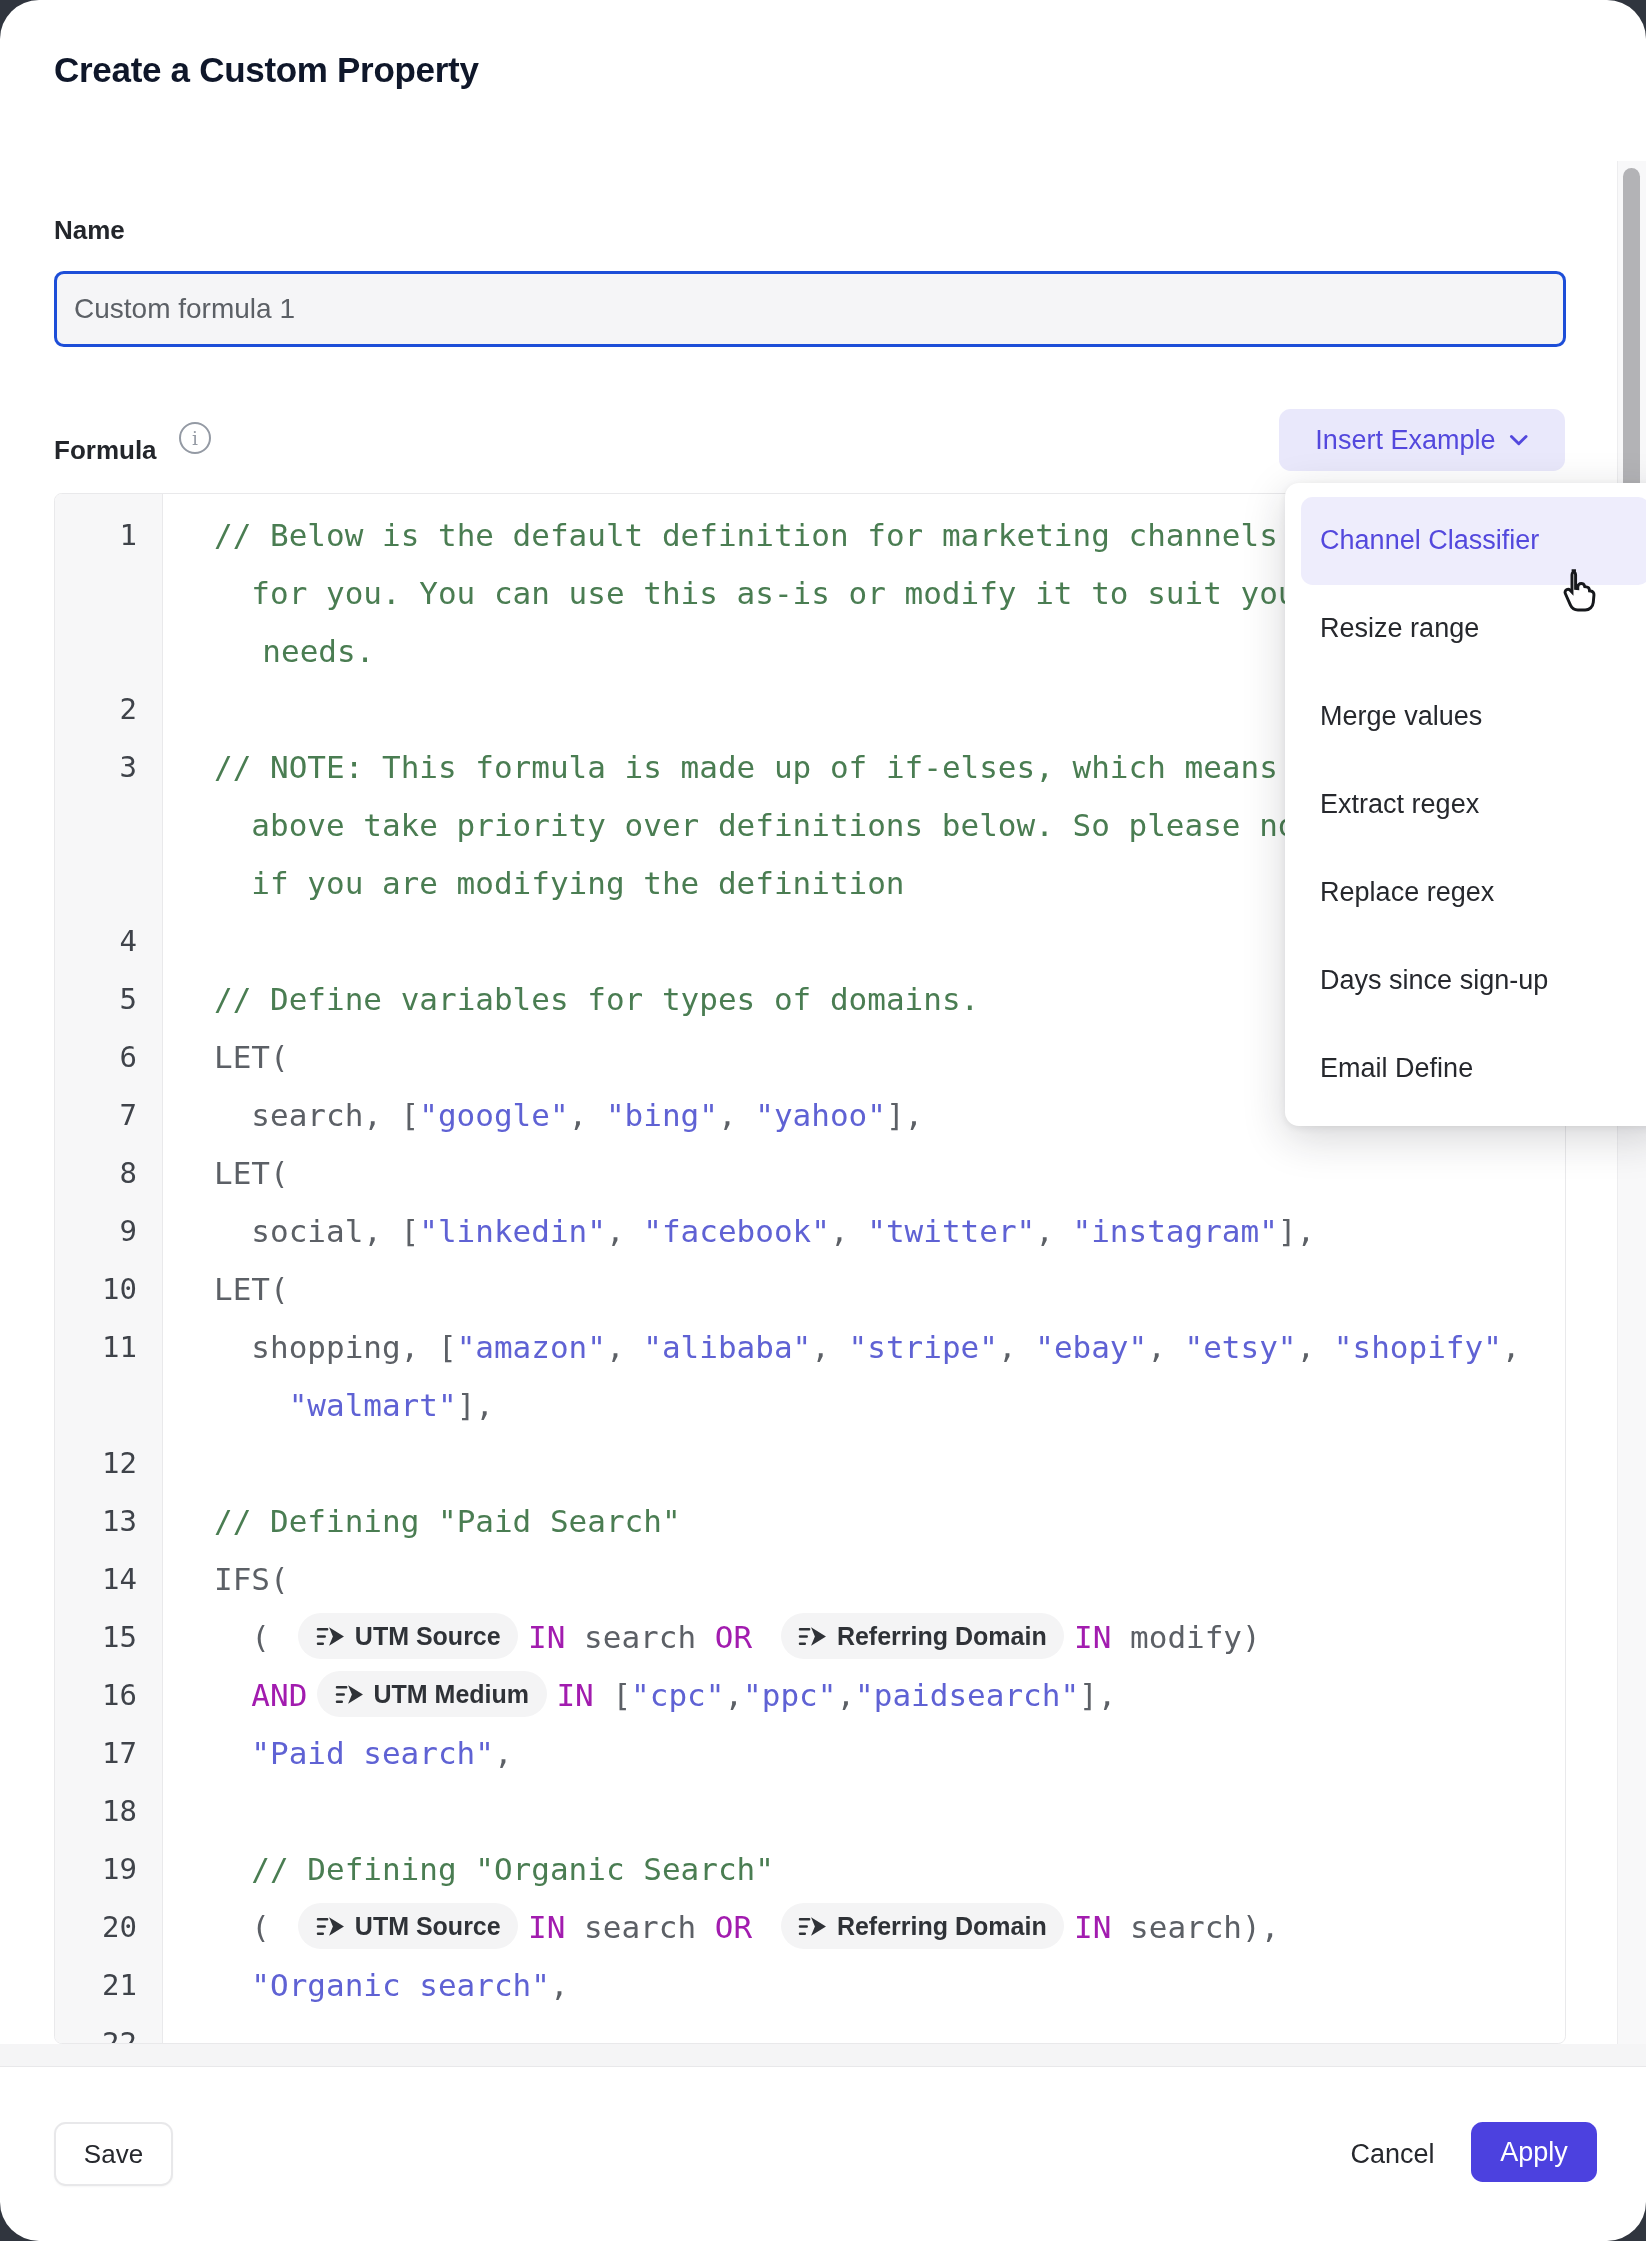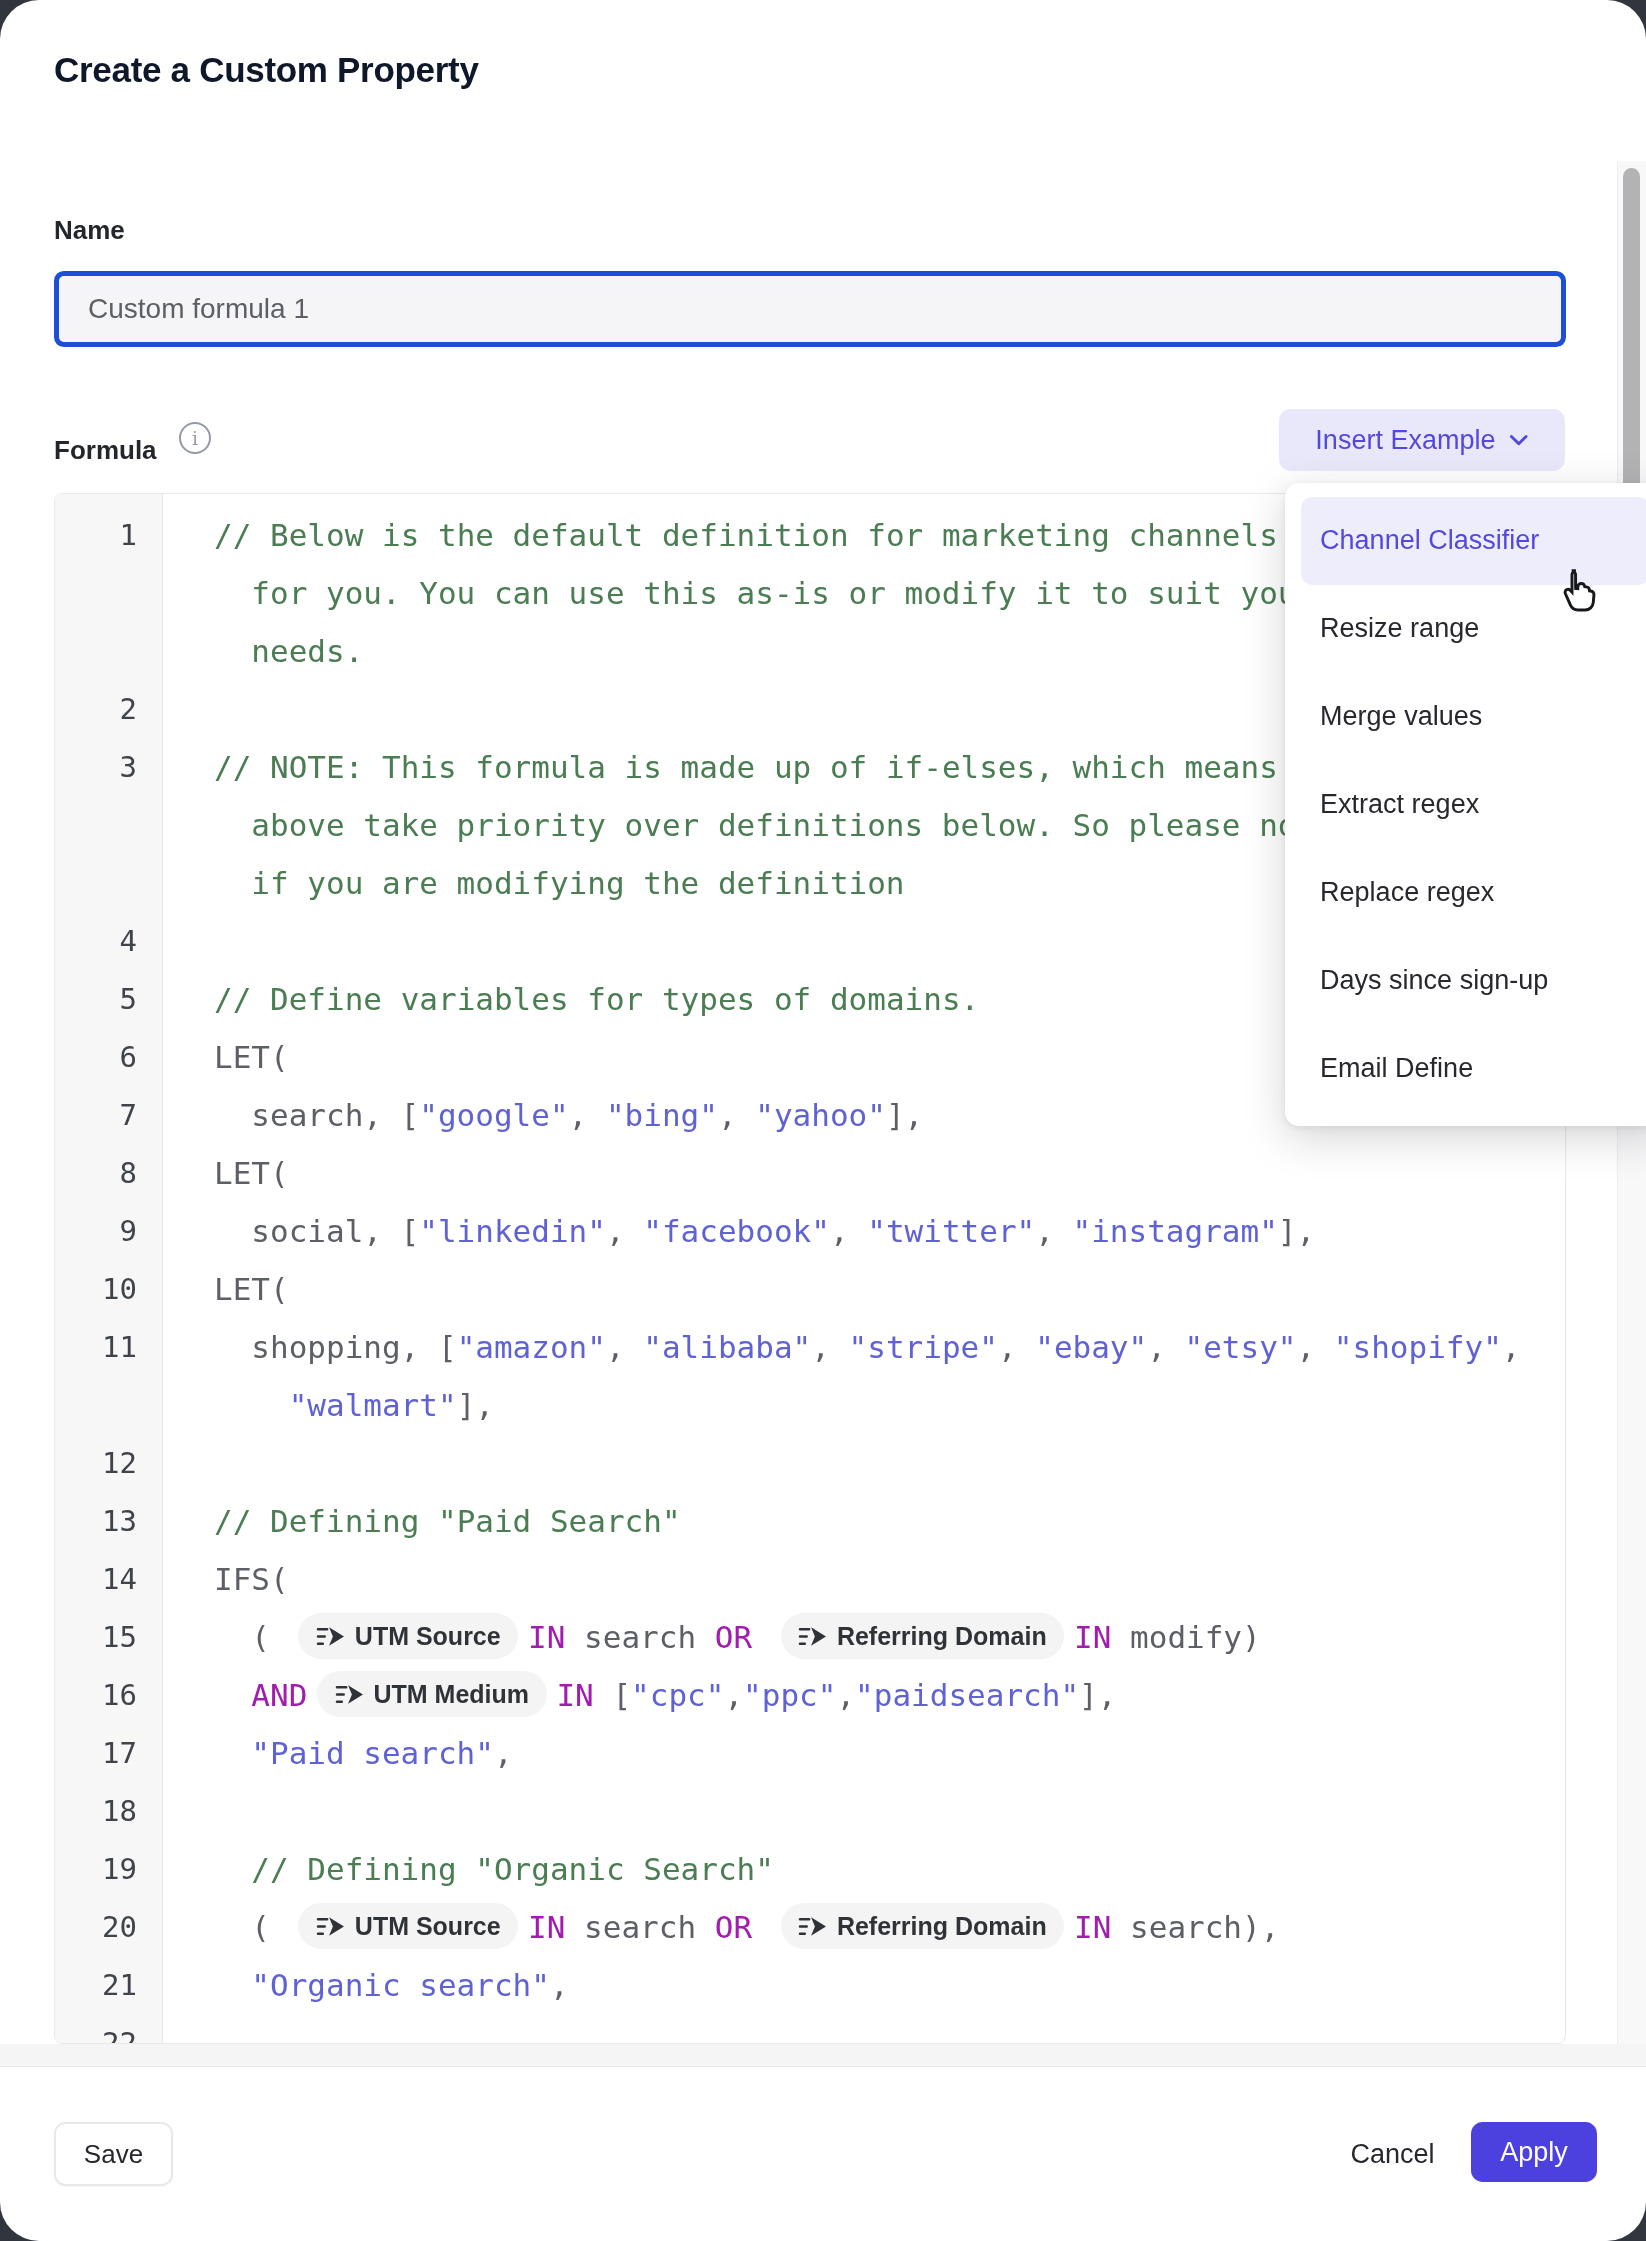"Custom formula 1" .name-input { border: 5px solid #1d4ed8 -> 3px solid #1d4ed8; padding: 0 29px -> 0 17px }
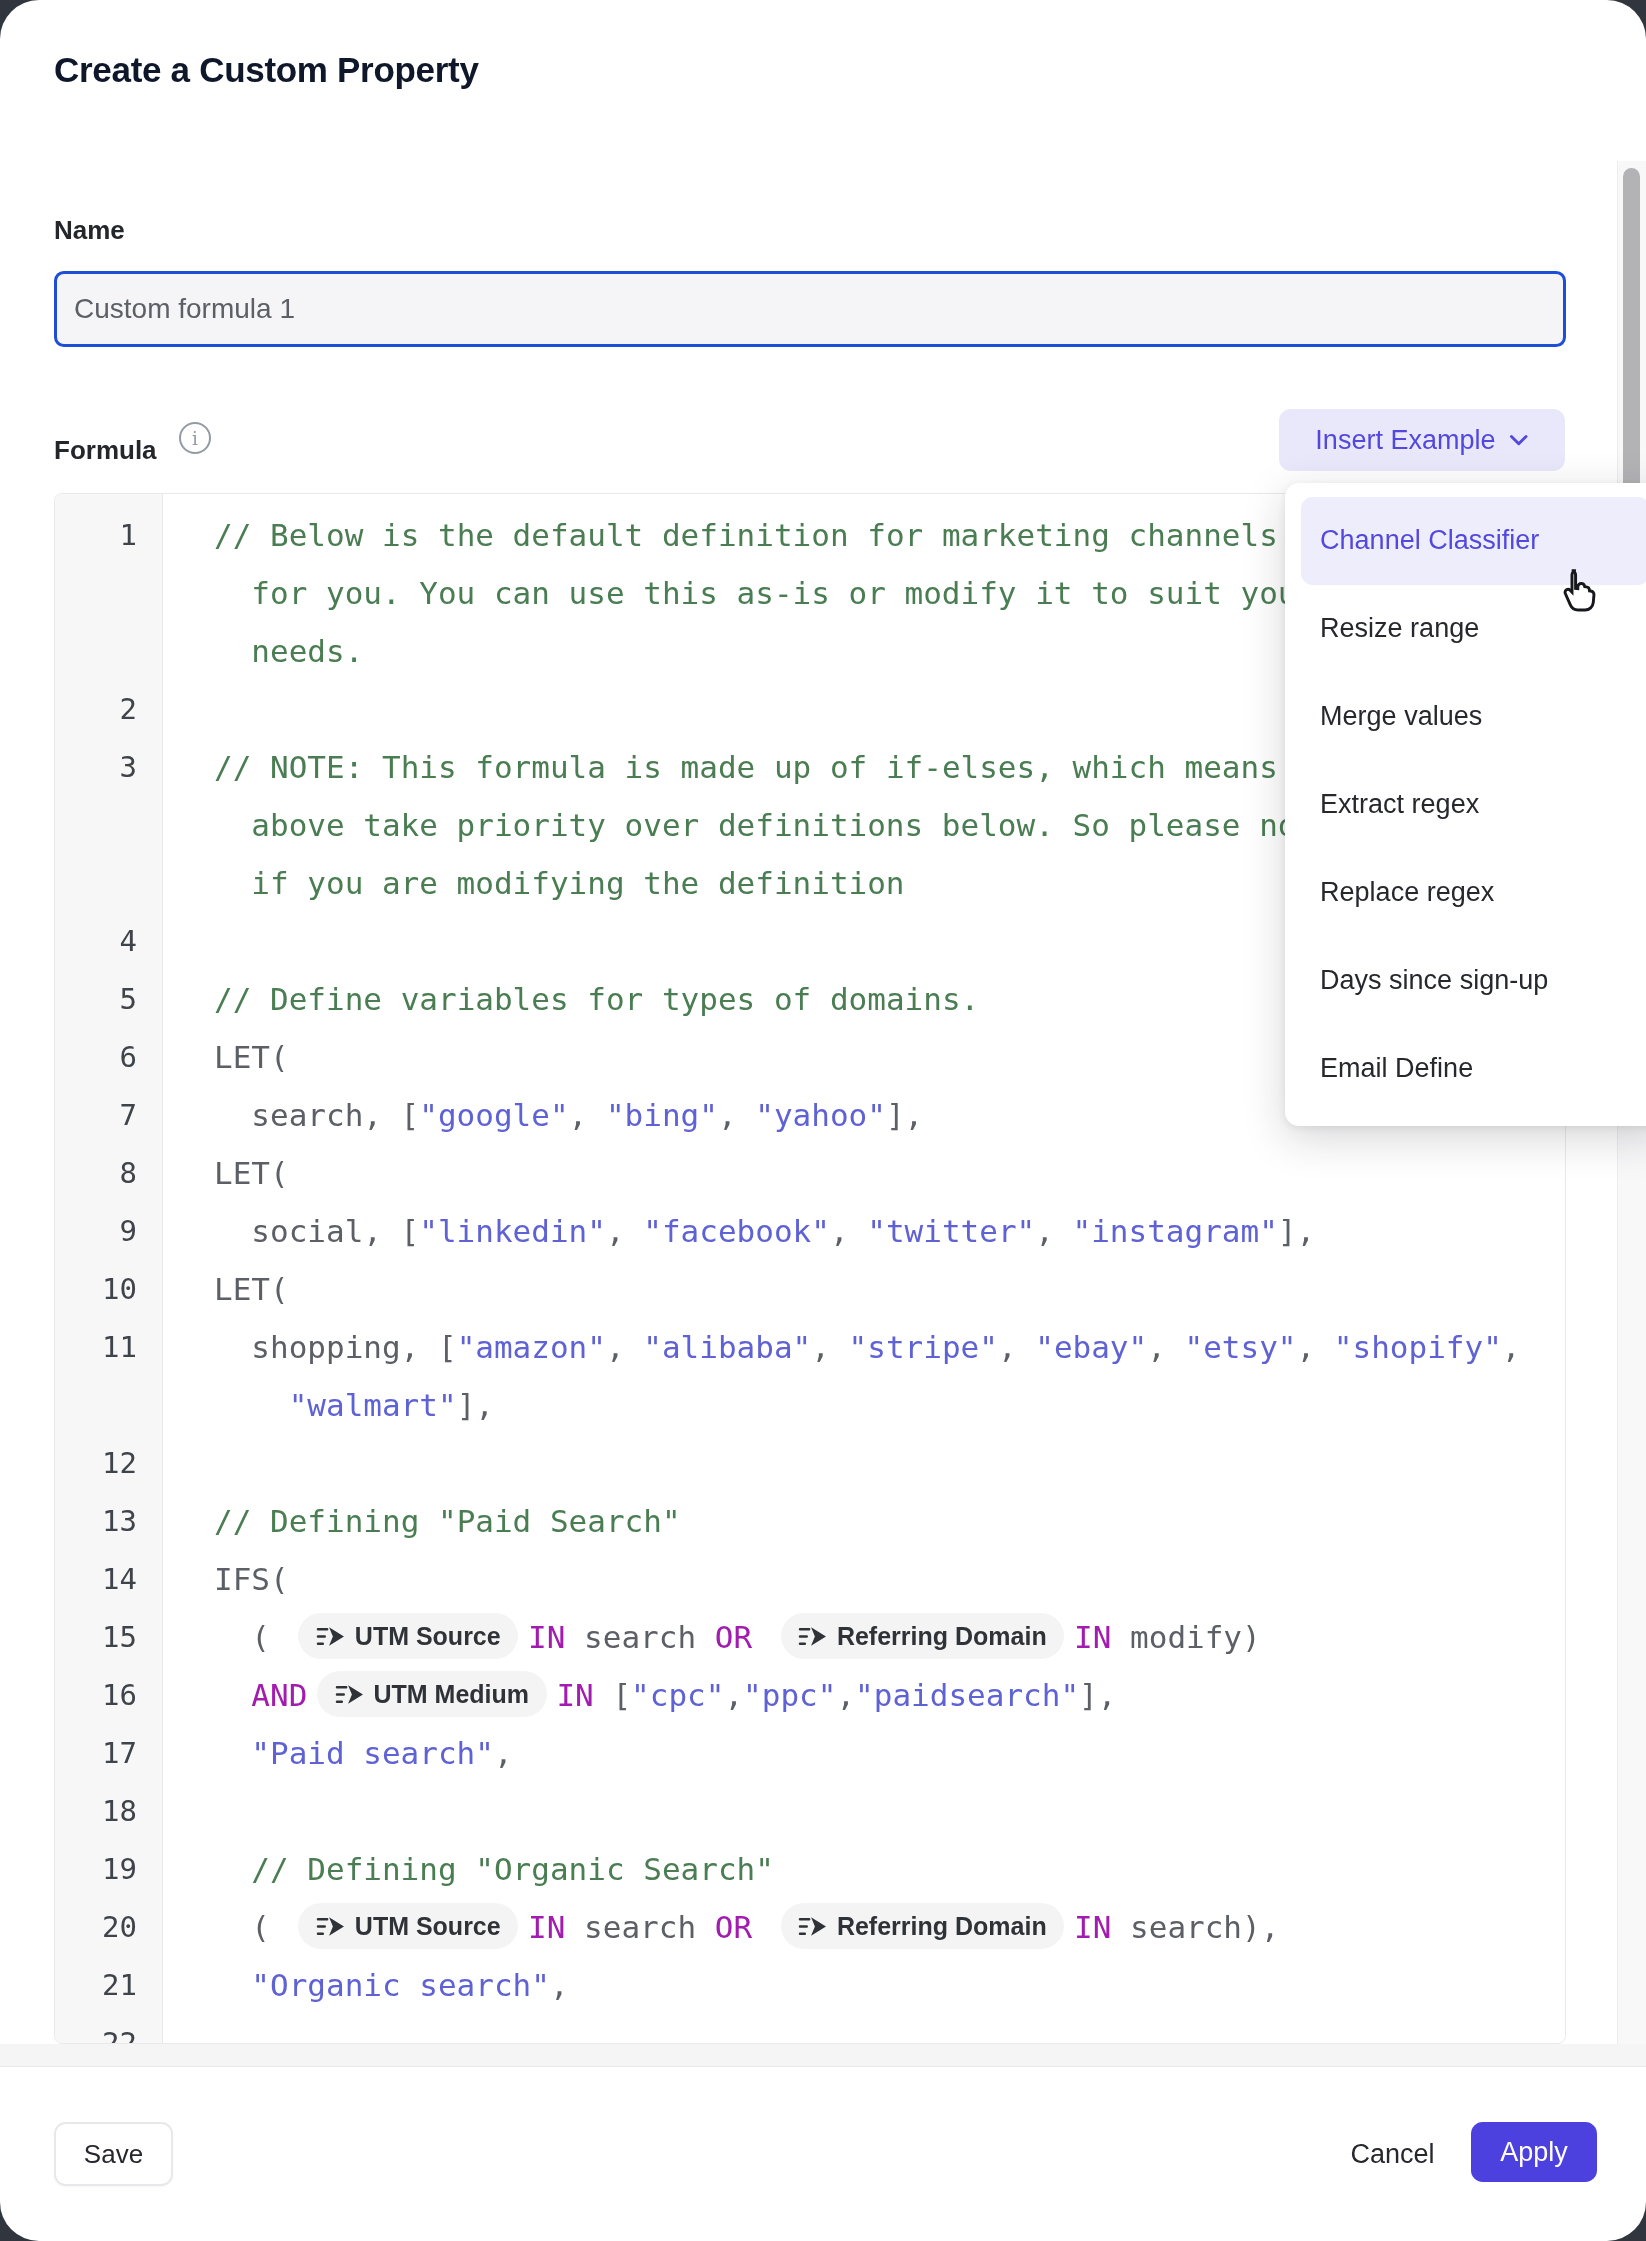"needs." span.ccode { margin-left: none -> 11px }
